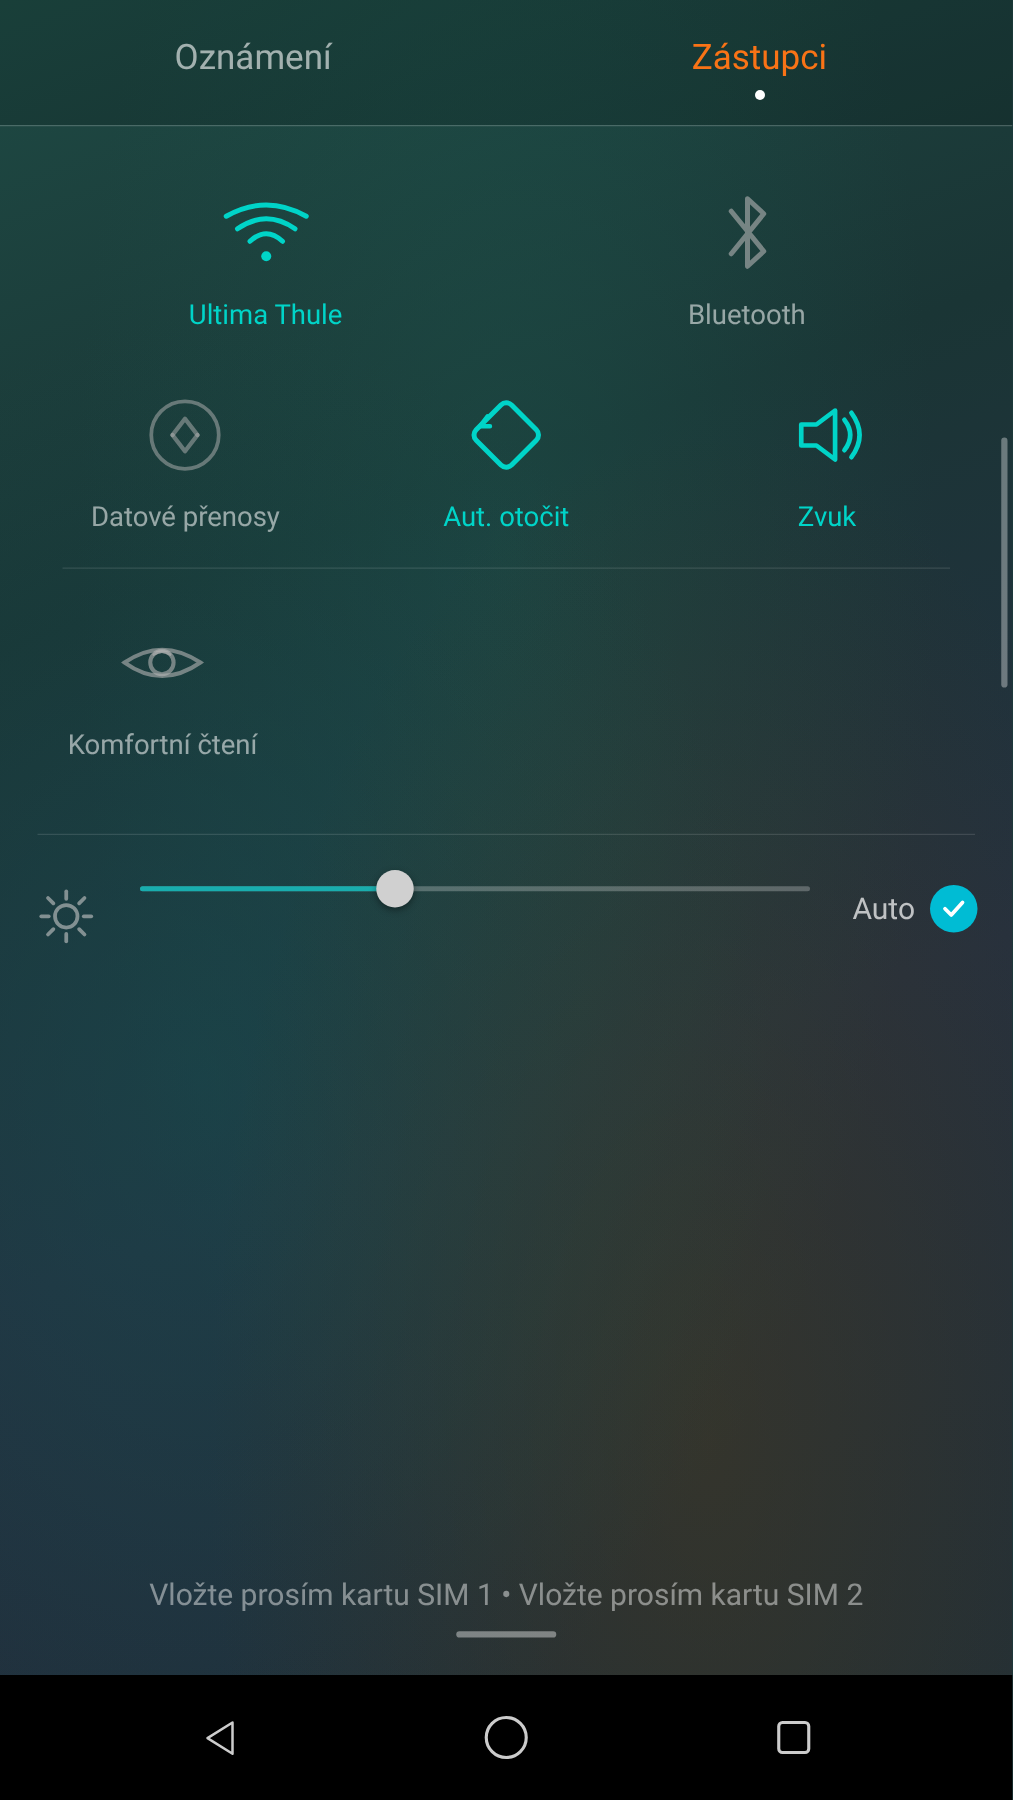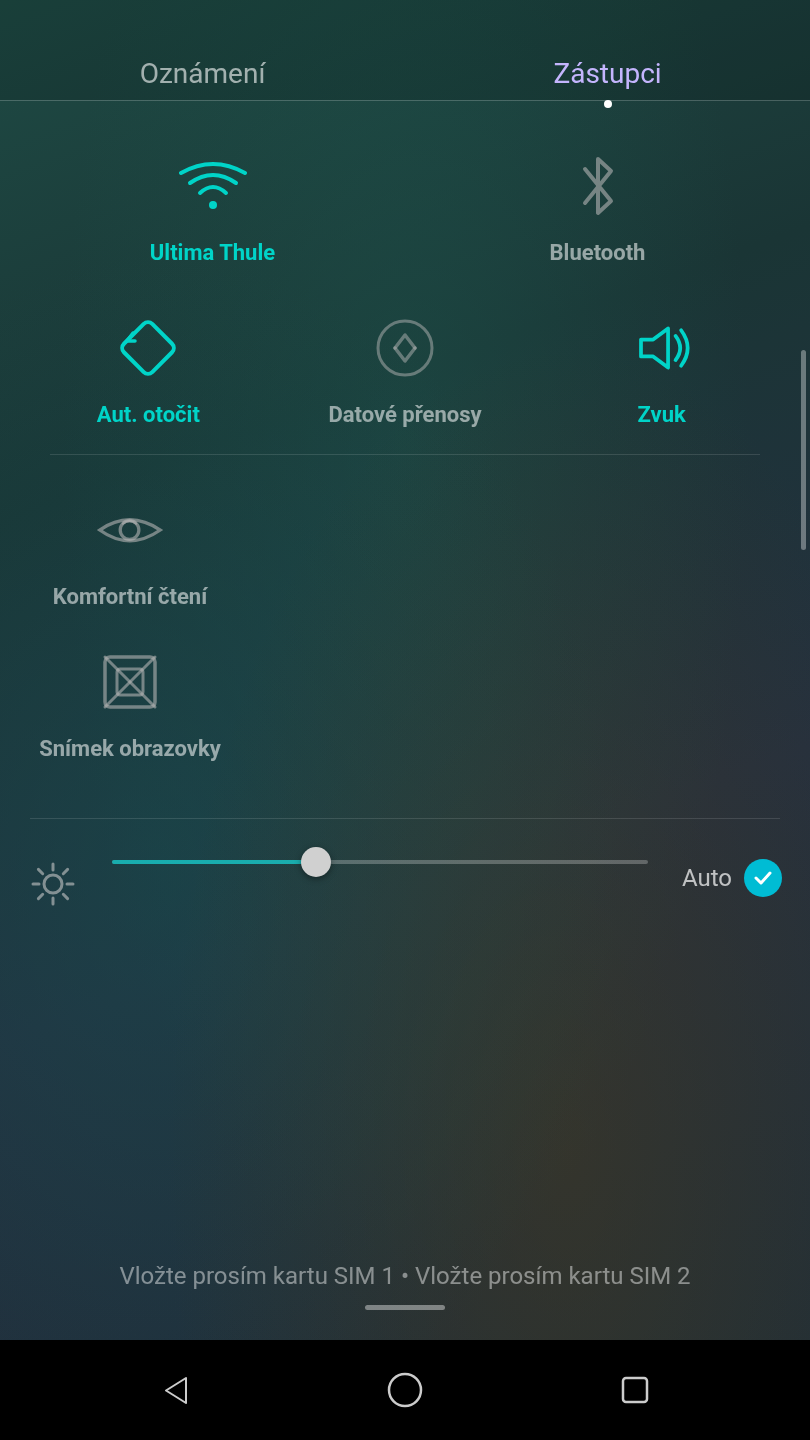"Oznámení" .tab-bar { align-items: flex-end -> center }
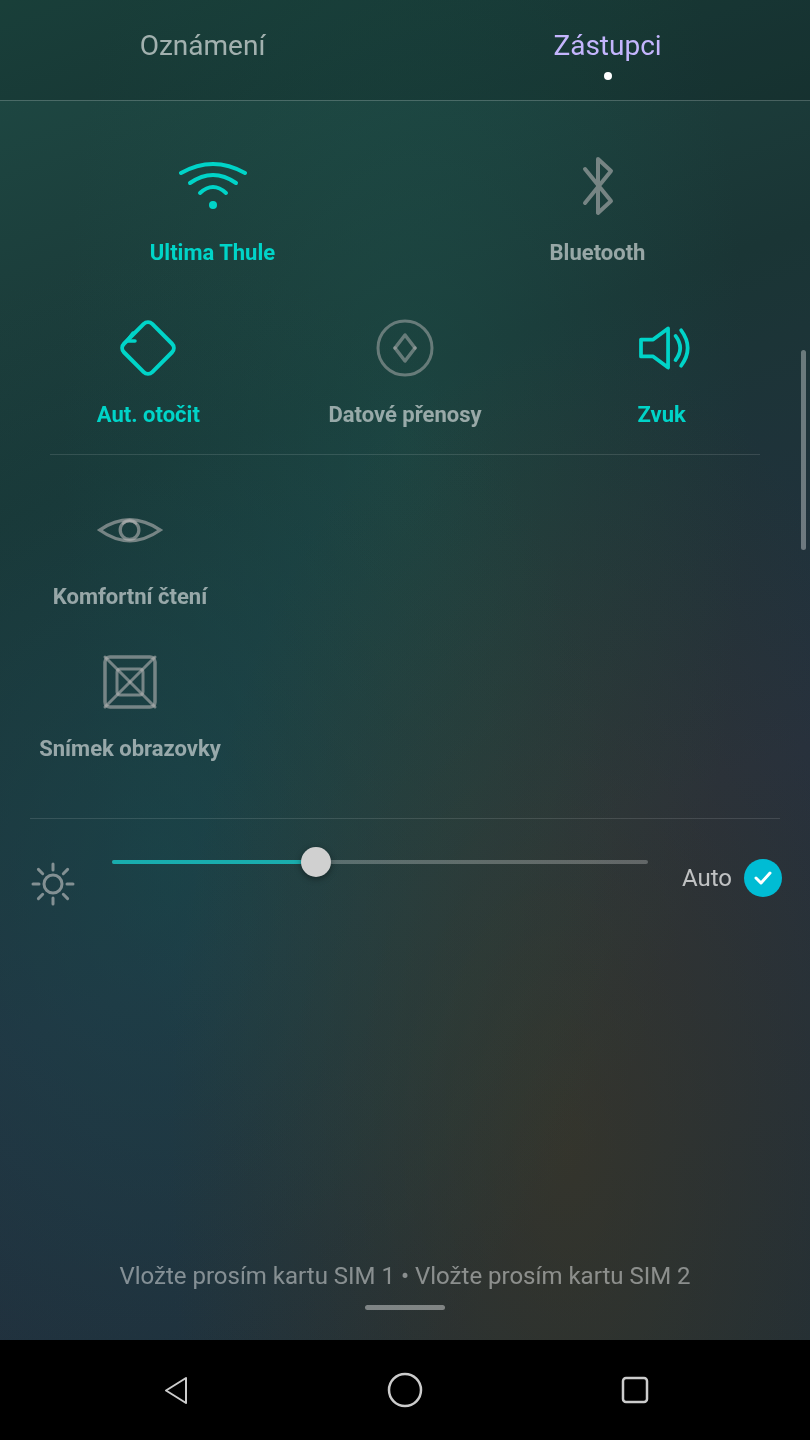"Zástupci" .tab.active { color: #c4b5fd -> #f97316 }
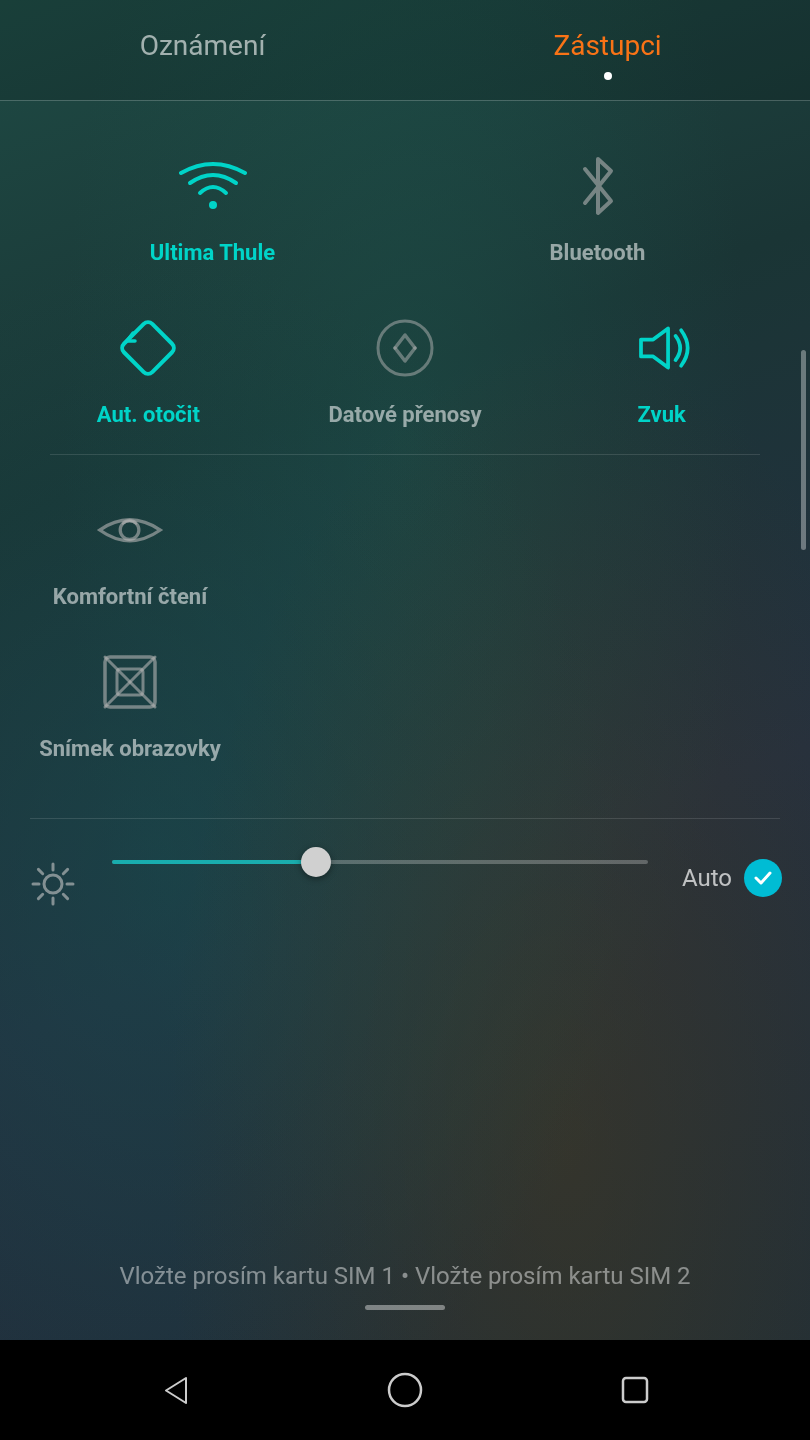"Ultima Thule" .tile-label { font-weight: bold -> none }
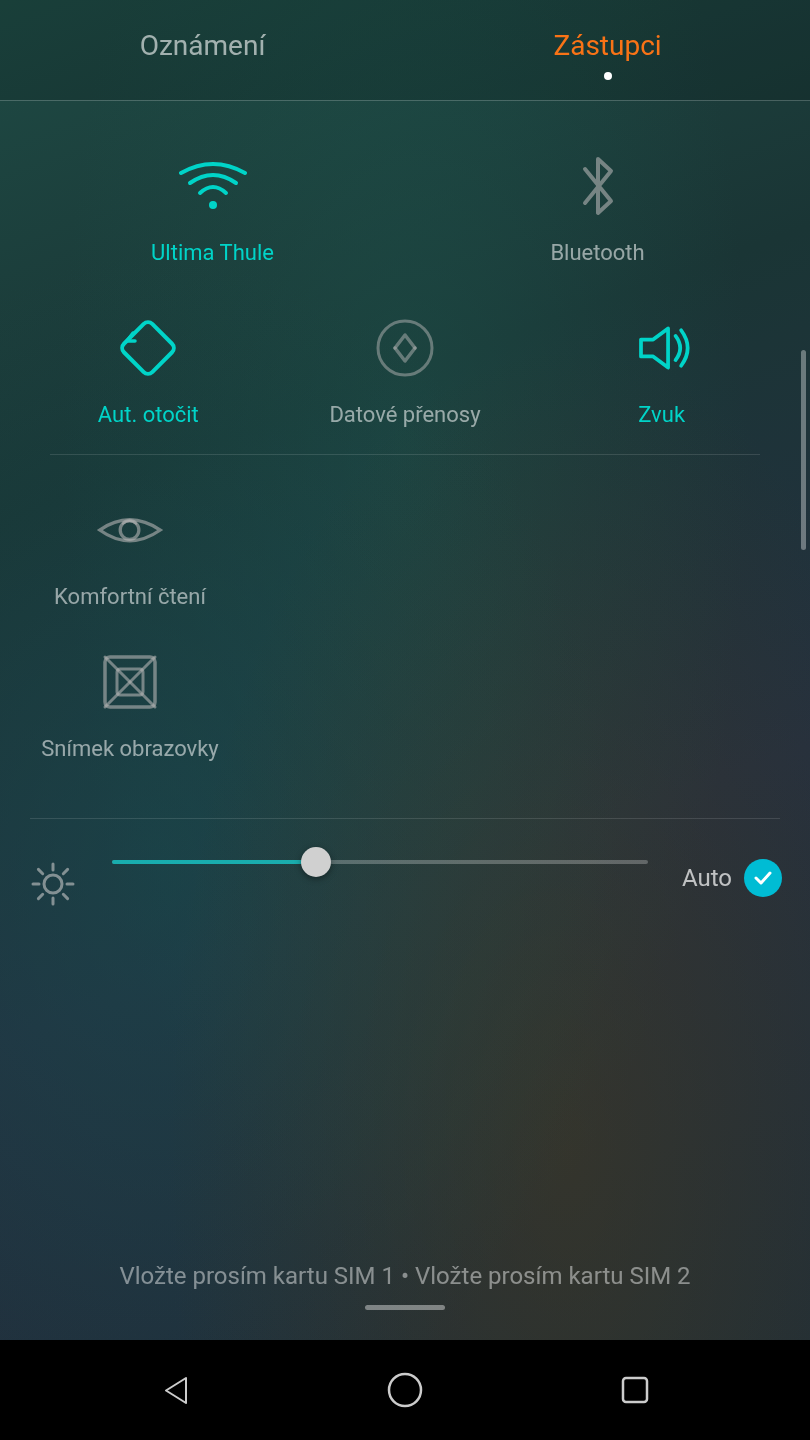"Aut. otočit" div.tile { order: before "Datové přenosy" -> after "Datové přenosy" }
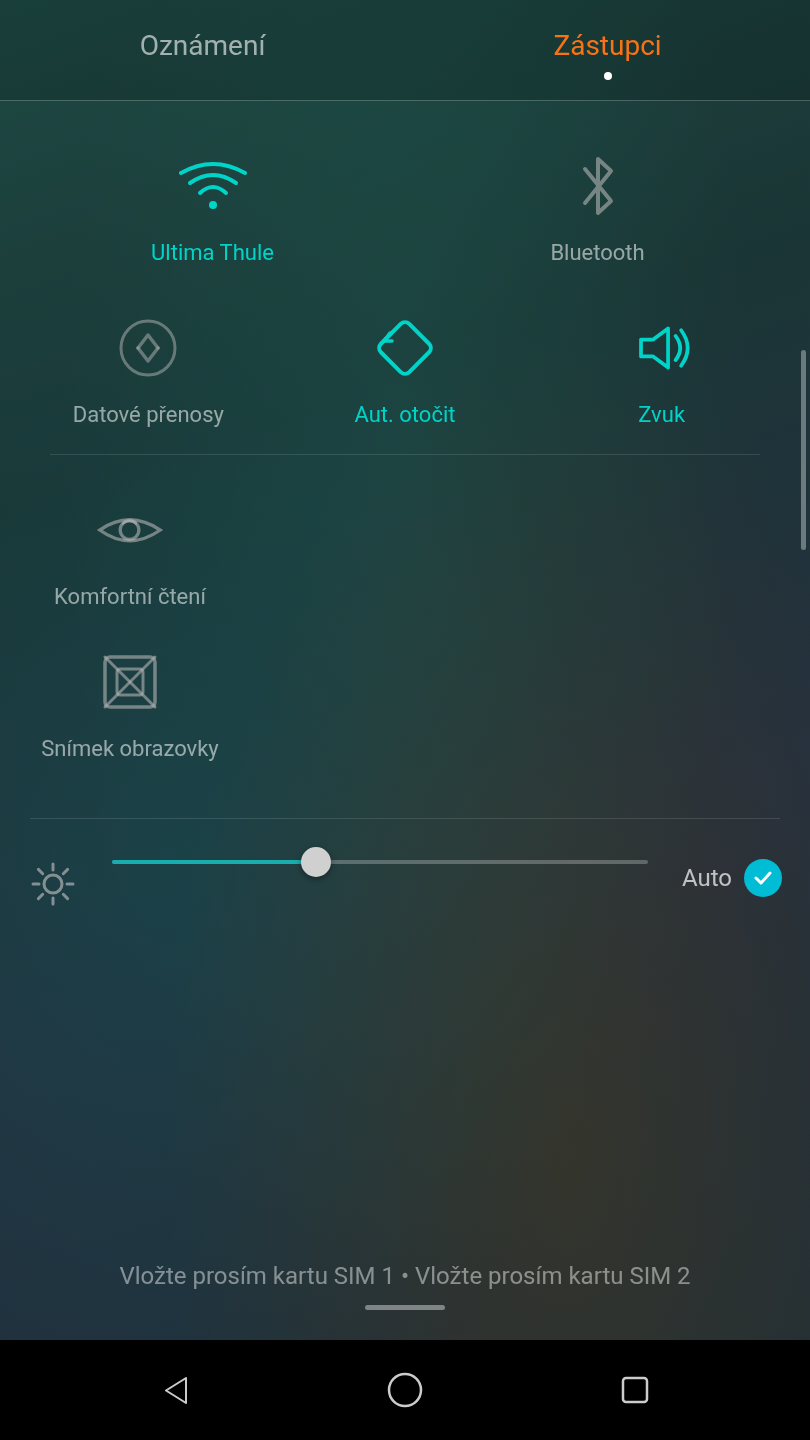"Snímek obrazovky" div.tile { html: <div> <div> <svg> <rect></rect> <line></line> <line></line> <rect></rect> </svg> </div> <div>Snímek obrazovky</div> </div> -> none }
